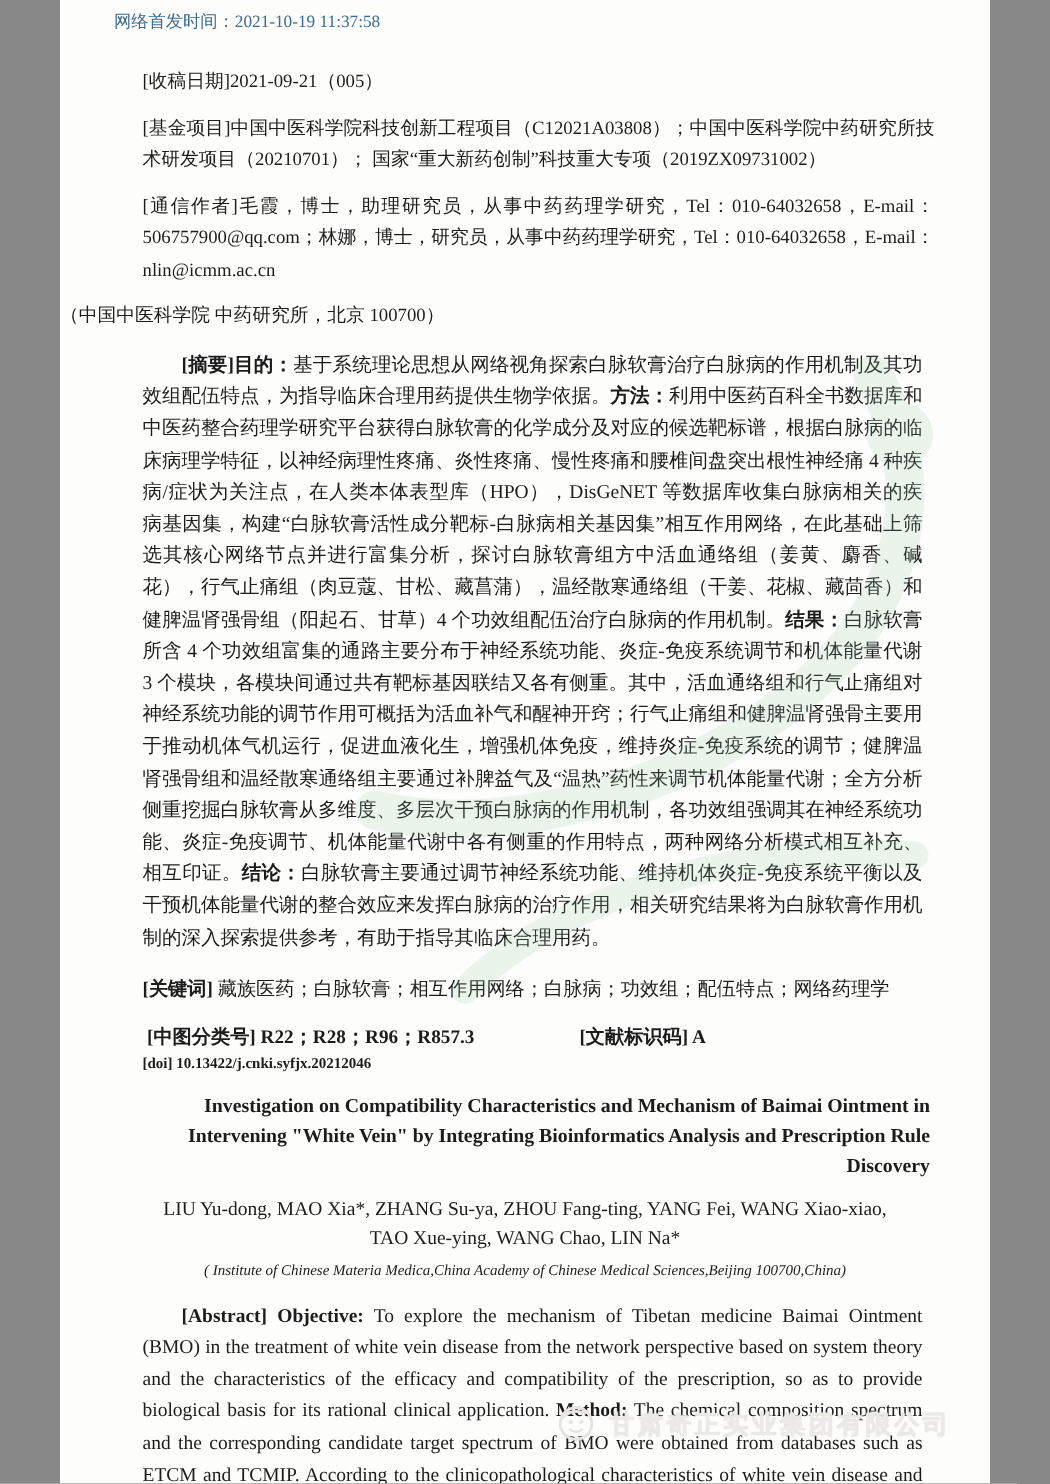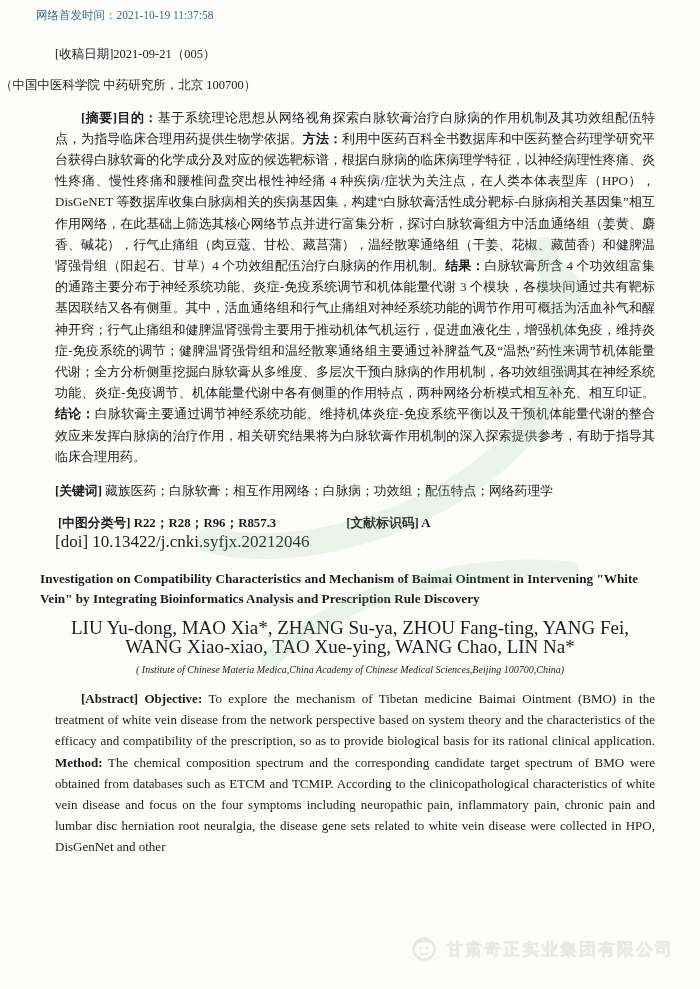"网络首发时间：2021-10-19 11:37:58" .page { width: 700px -> 620px }
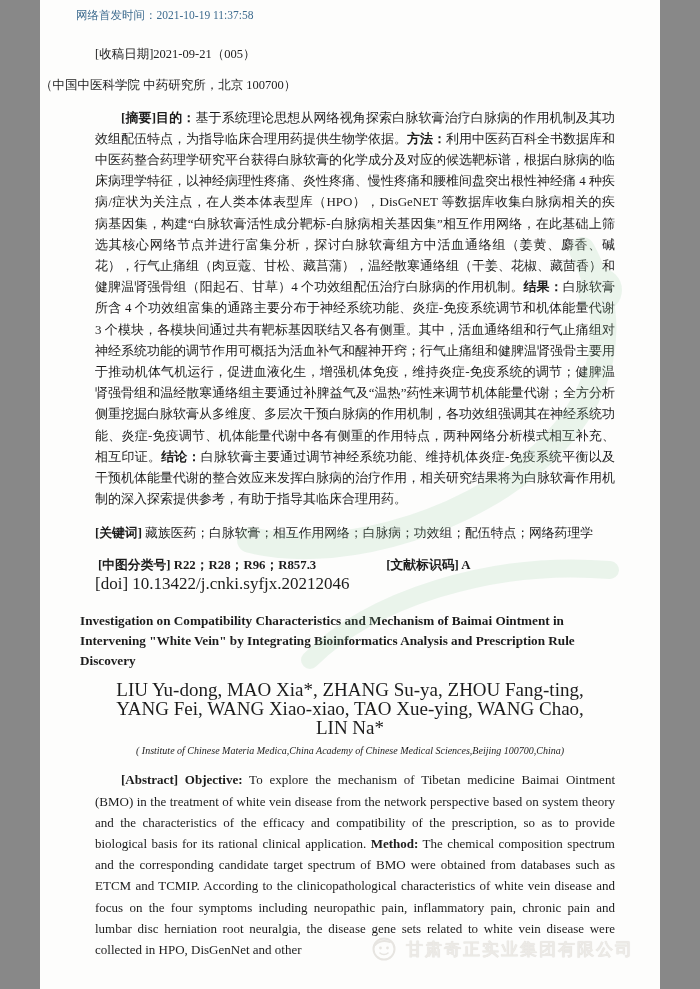"[基金项目]中国中医科学院科技创新工程项目（C12021A03808）；中国中医" p { html: none -> <p>[基金项目]中国中医科学院科技创新工程项目（C12021A03808）；中国中医科学院中药研究所技术研发项目（20210701）； 国家“重大新药创制”科技重大专项（2019ZX09731002）</p> }
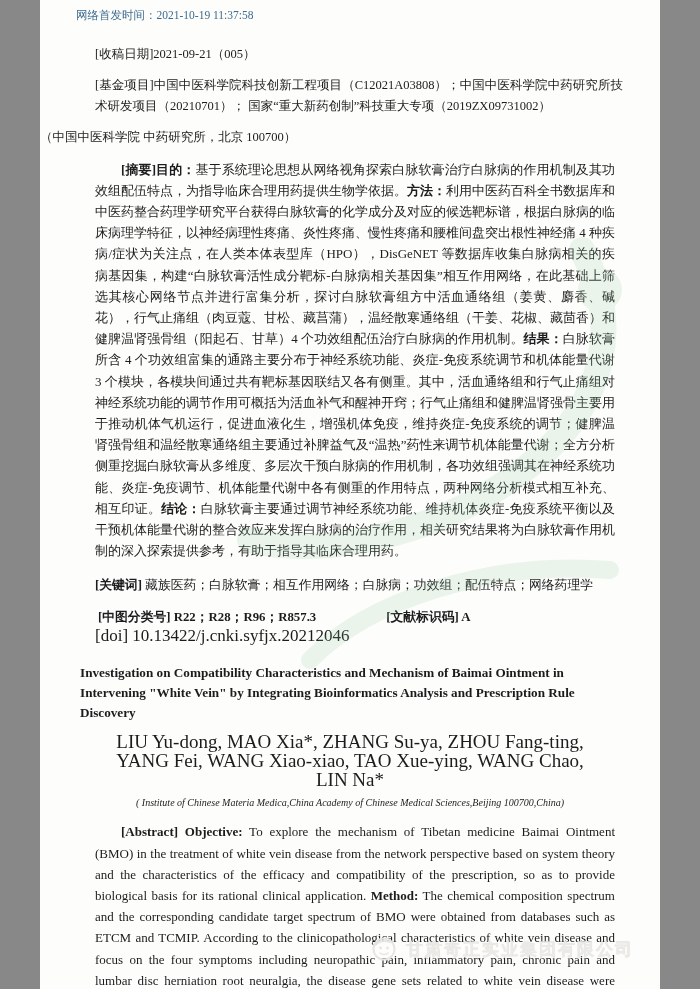"[通信作者]毛霞，博士，助理研究员，从事中药药理学研究，Tel：010-6403" p { html: none -> <p>[通信作者]毛霞，博士，助理研究员，从事中药药理学研究，Tel：010-64032658，E-mail：506757900@qq.com；林娜，博士，研究员，从事中药药理学研究，Tel：010-64032658，E-mail：nlin@icmm.ac.cn</p> }
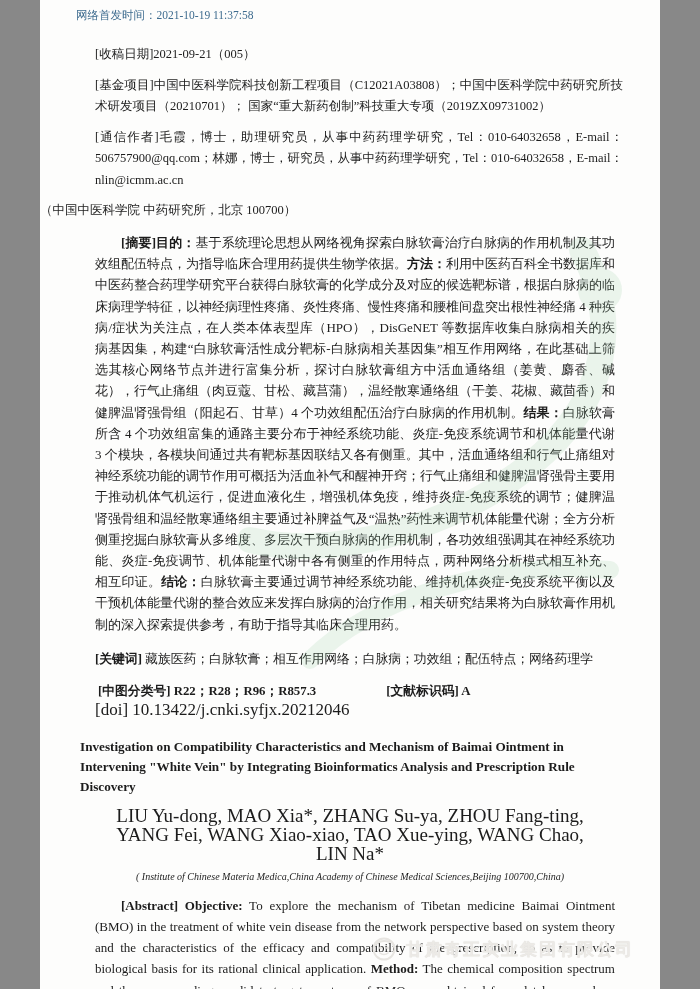"[doi] 10.13422/j.cnki.syfjx.20212046" .doi { font-size: 17px -> 10px; font-weight: normal -> bold; margin: 1px 37px 18px 55px -> 1px 37px 8px 55px }
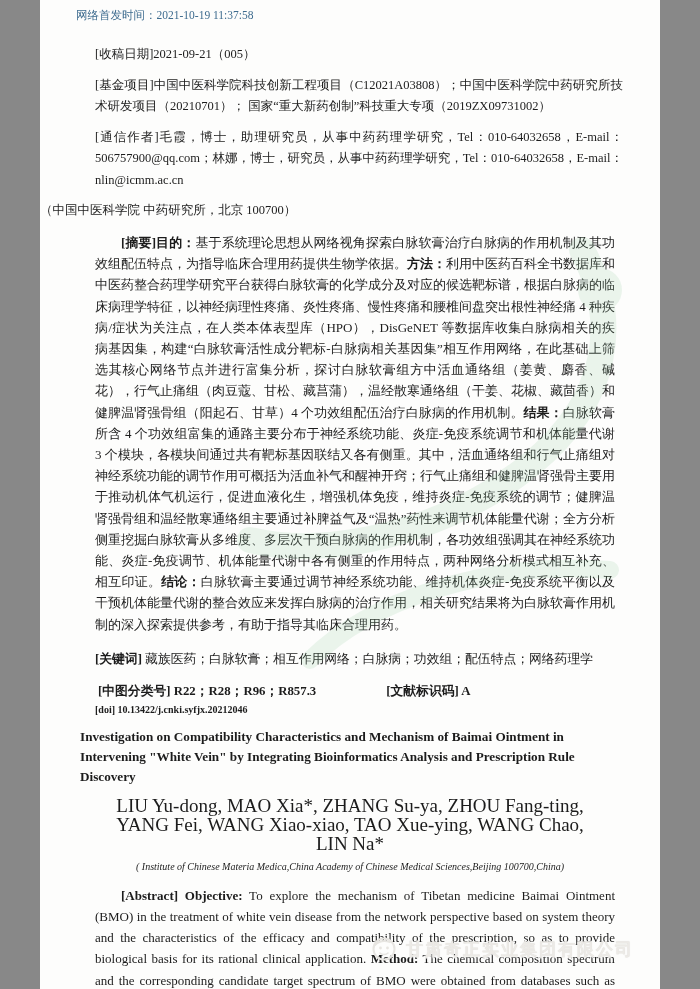"Investigation on Compatibility" .title-en { text-align: left -> right }
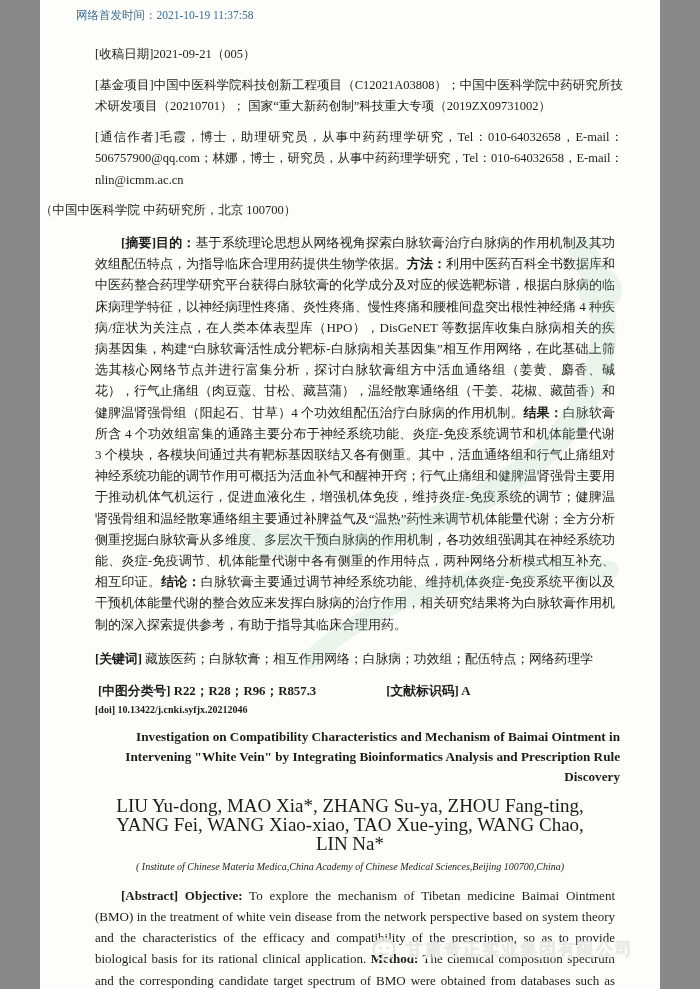"LIU Yu-dong, MAO Xia*, ZHANG" .authors-en { font-size: 19px -> 13px }
